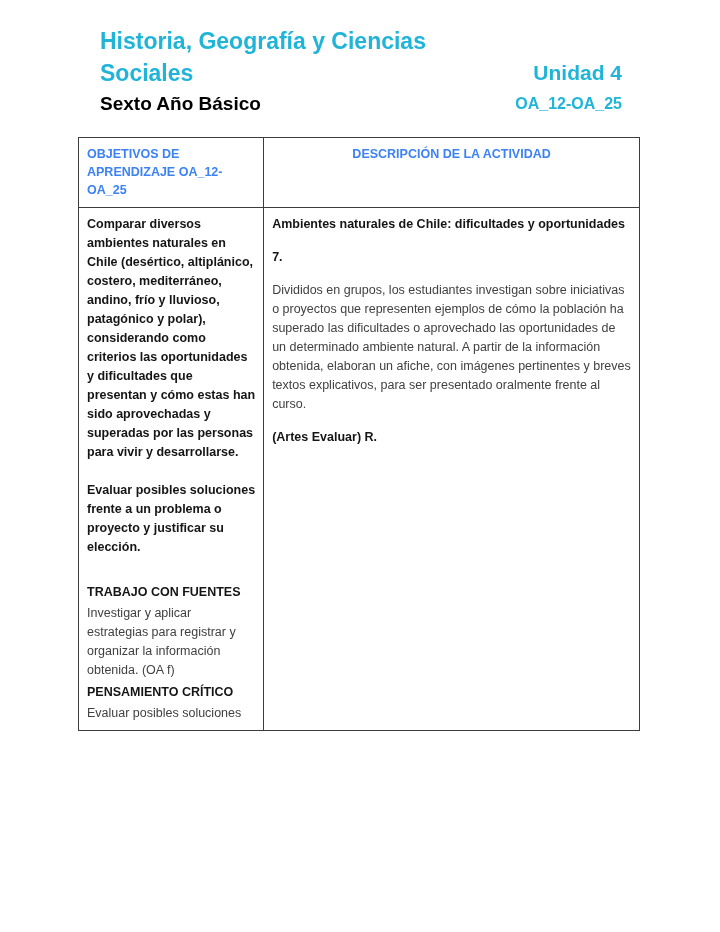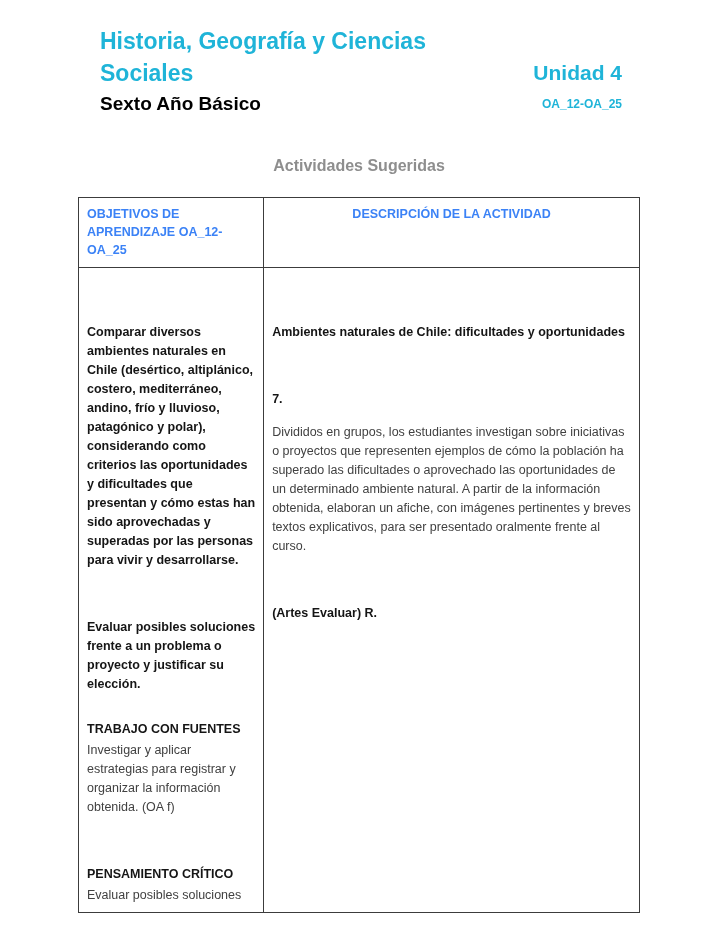"OA_12-OA_25" .oa-label { font-size: 12px -> 16px }
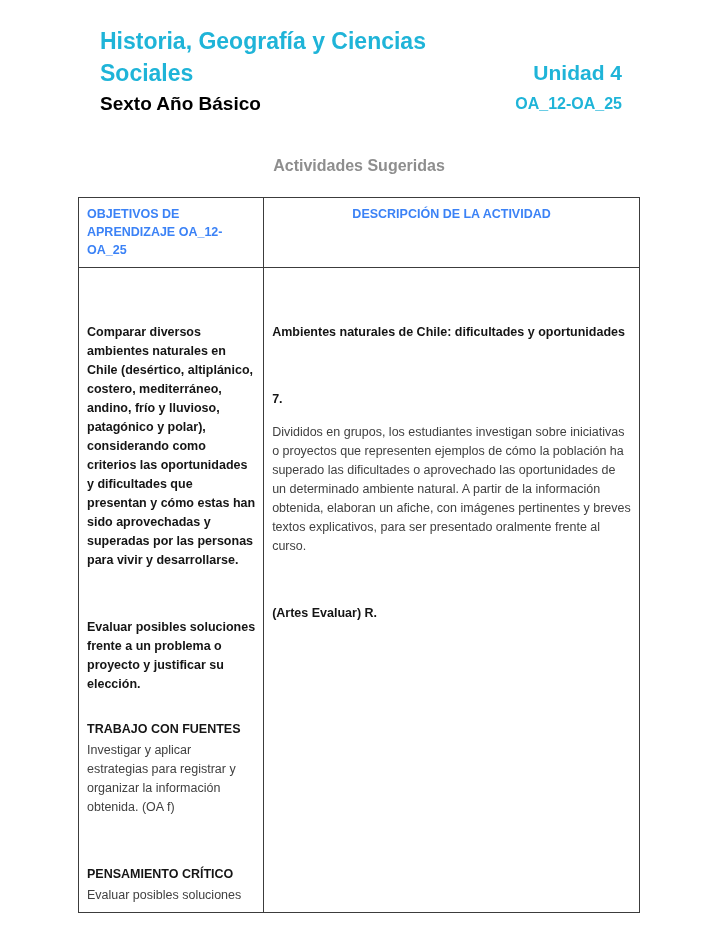"Actividades Sugeridas" div.section-title { html: <div>Actividades Sugeridas</div> -> none }
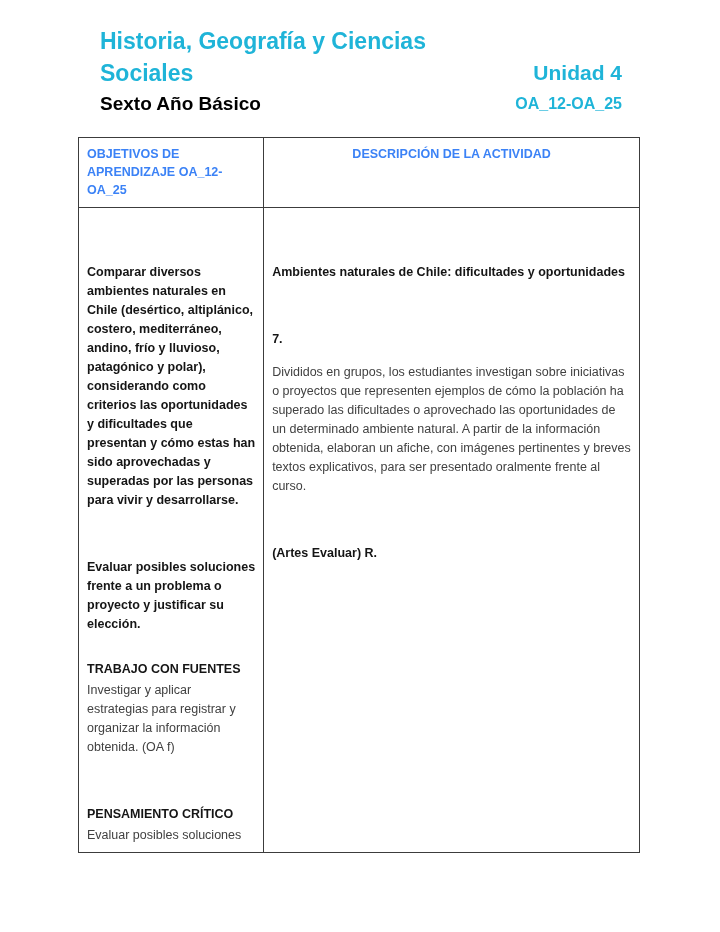"Comparar diversos ambientes naturales en" td .b { margin-top: 48px -> none }
